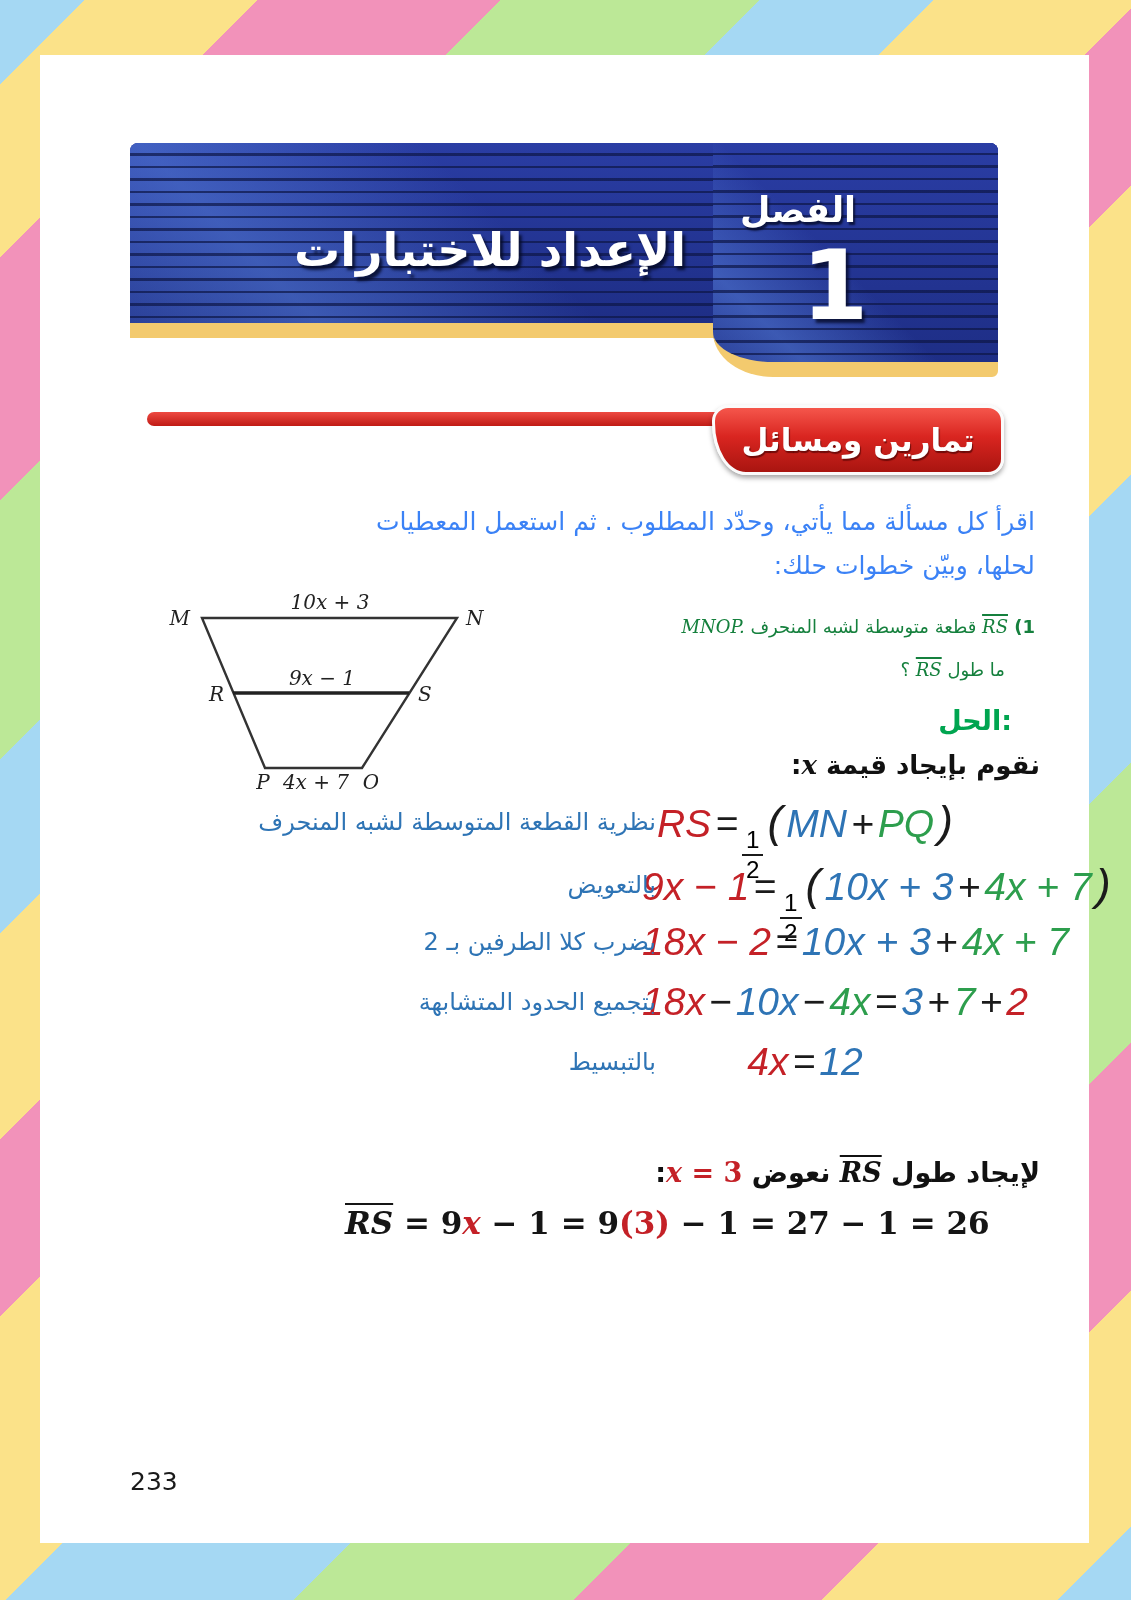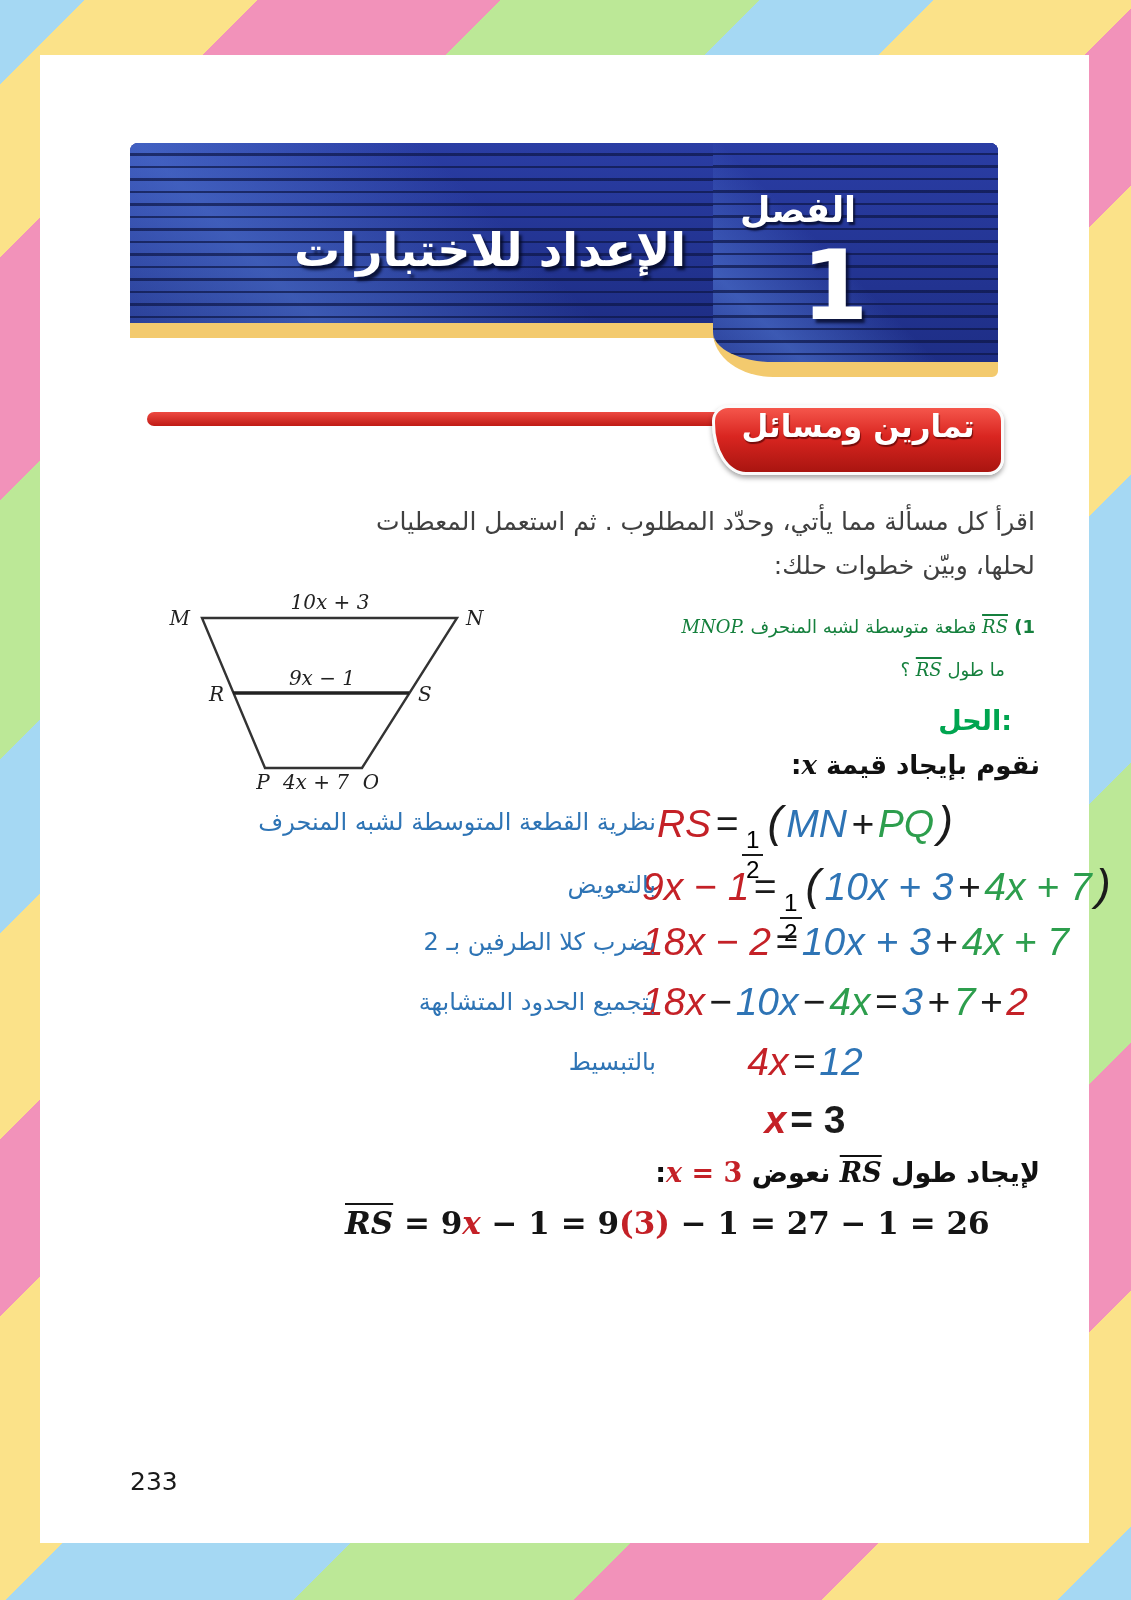"تمارين ومسائل" .red-box { align-items: none -> center }
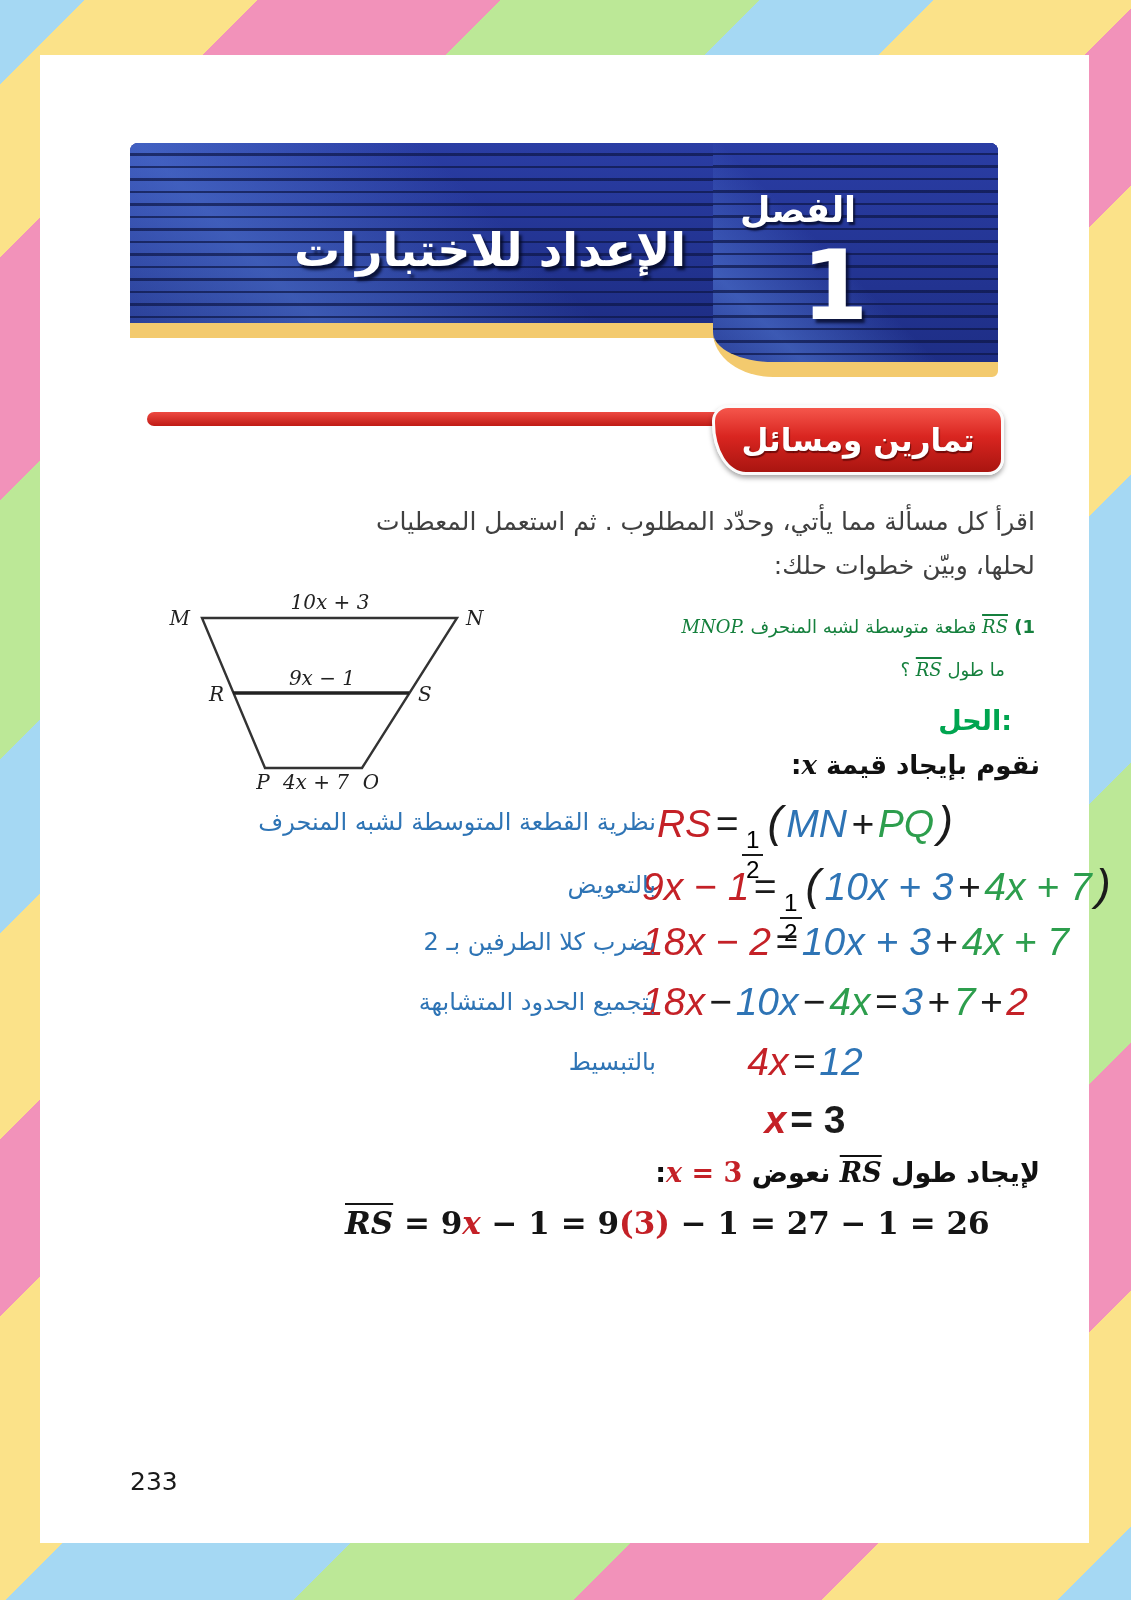"اقرأ كل مسألة مما يأتي،" .intro { color: #404040 -> #3b82f6 }
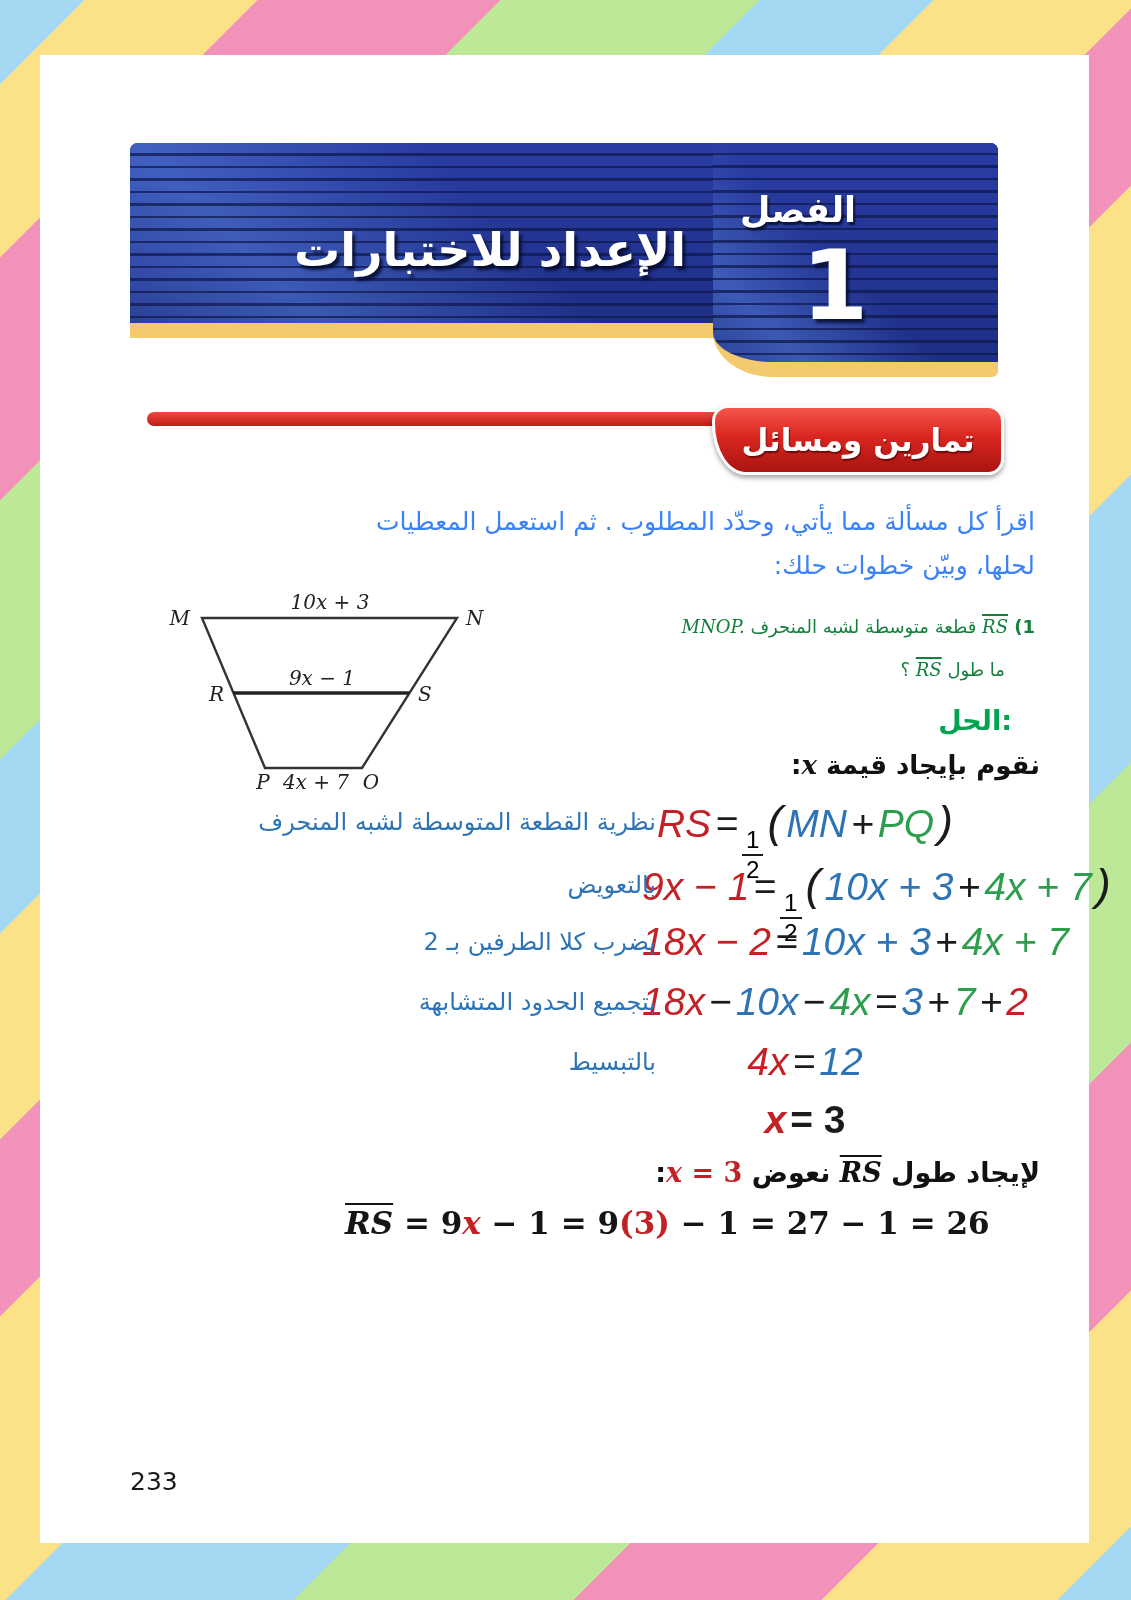"x= 3" div.eq { html: <div> <span>x</span><span>= 3</span> </div> -> none }
